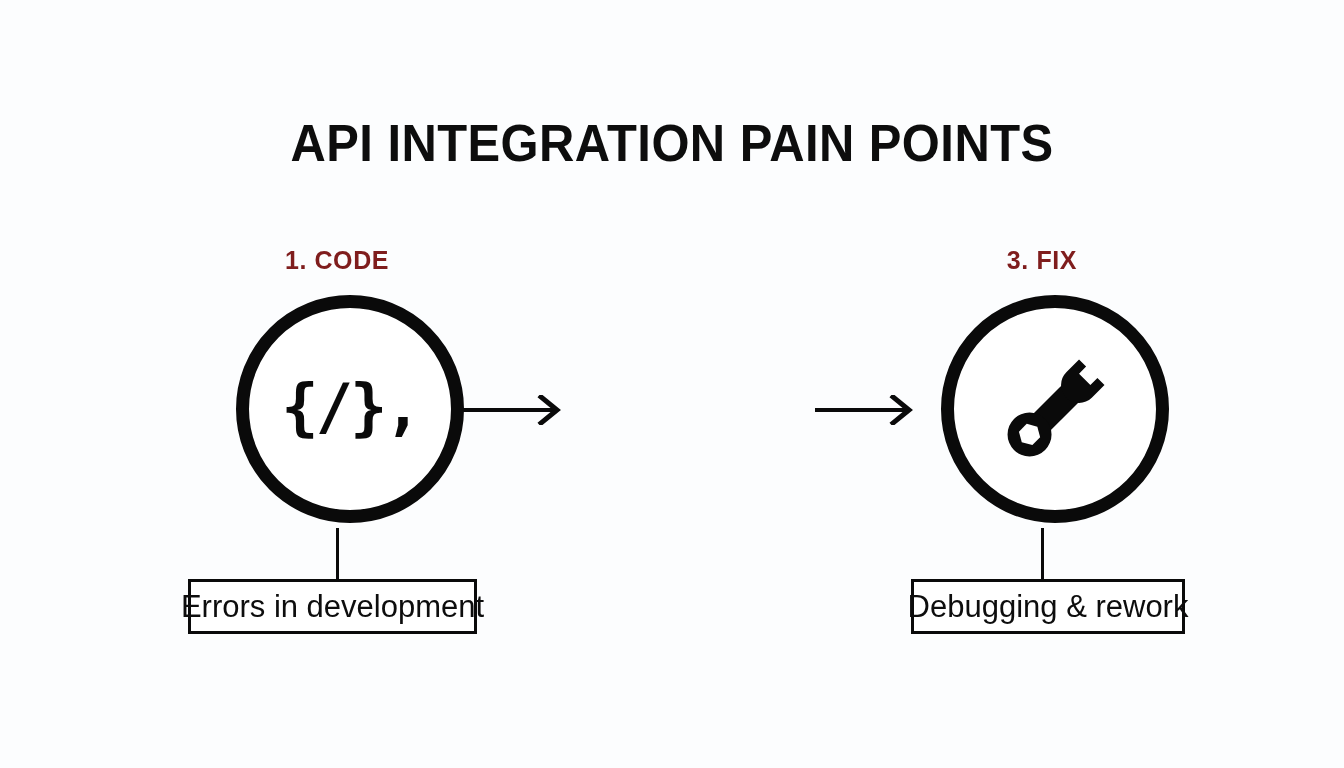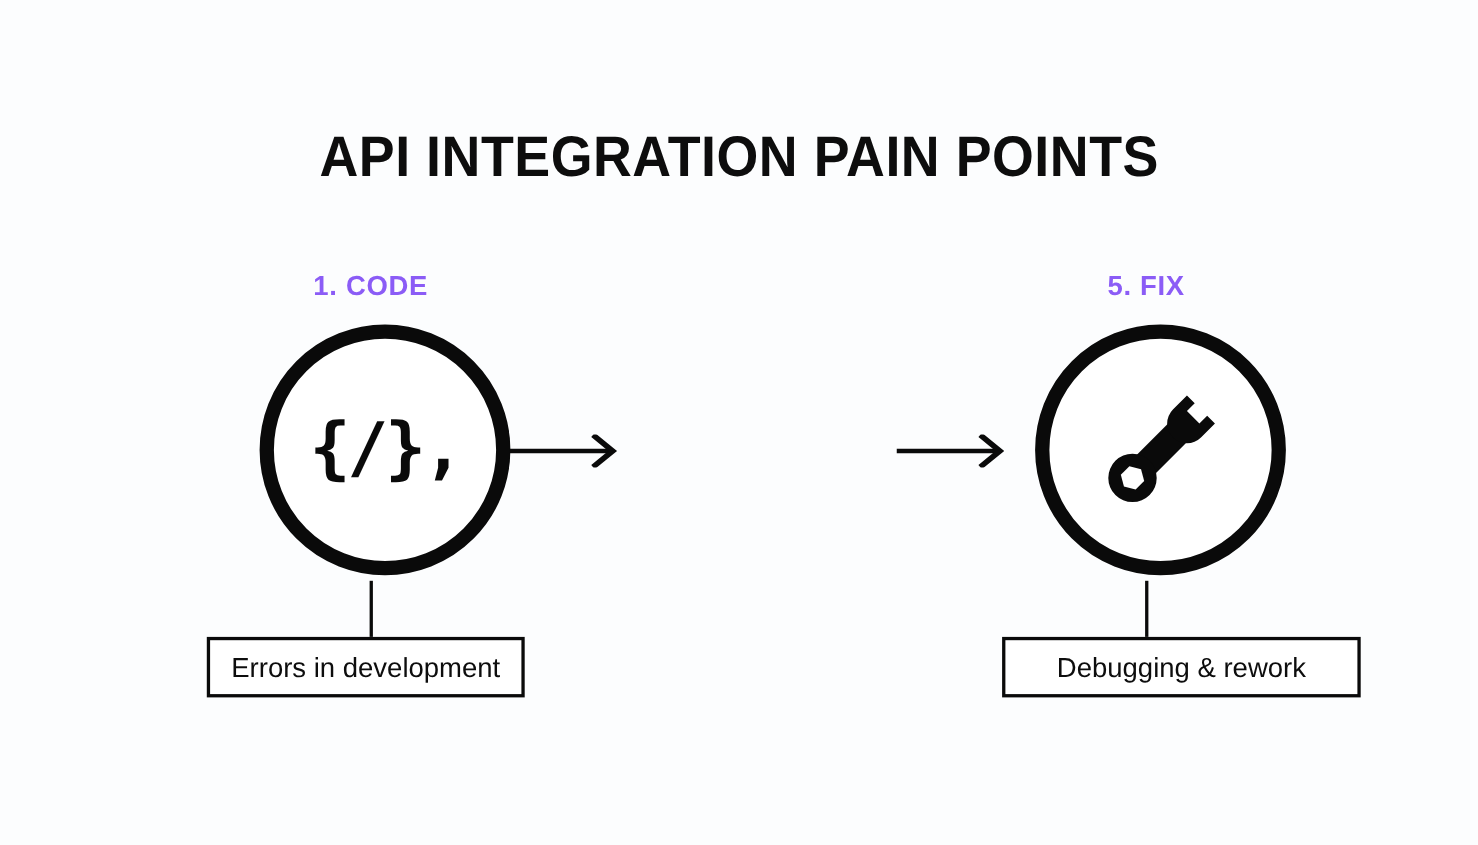"1. CODE" .step-label { color: #8b5cf6 -> #7f1d1d }
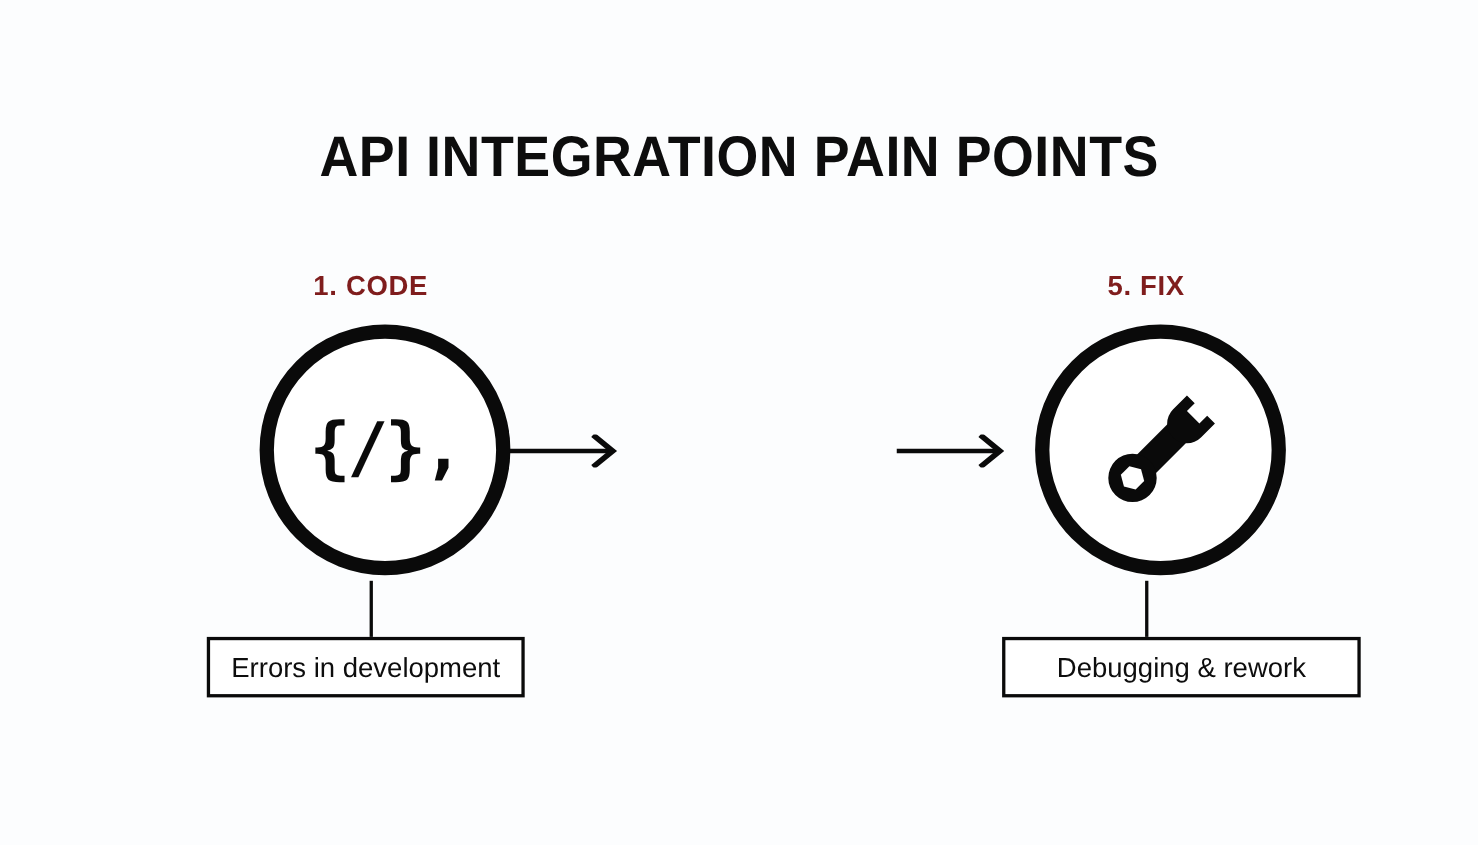"5. FIX" div.step-label { text: 5 -> 3 }
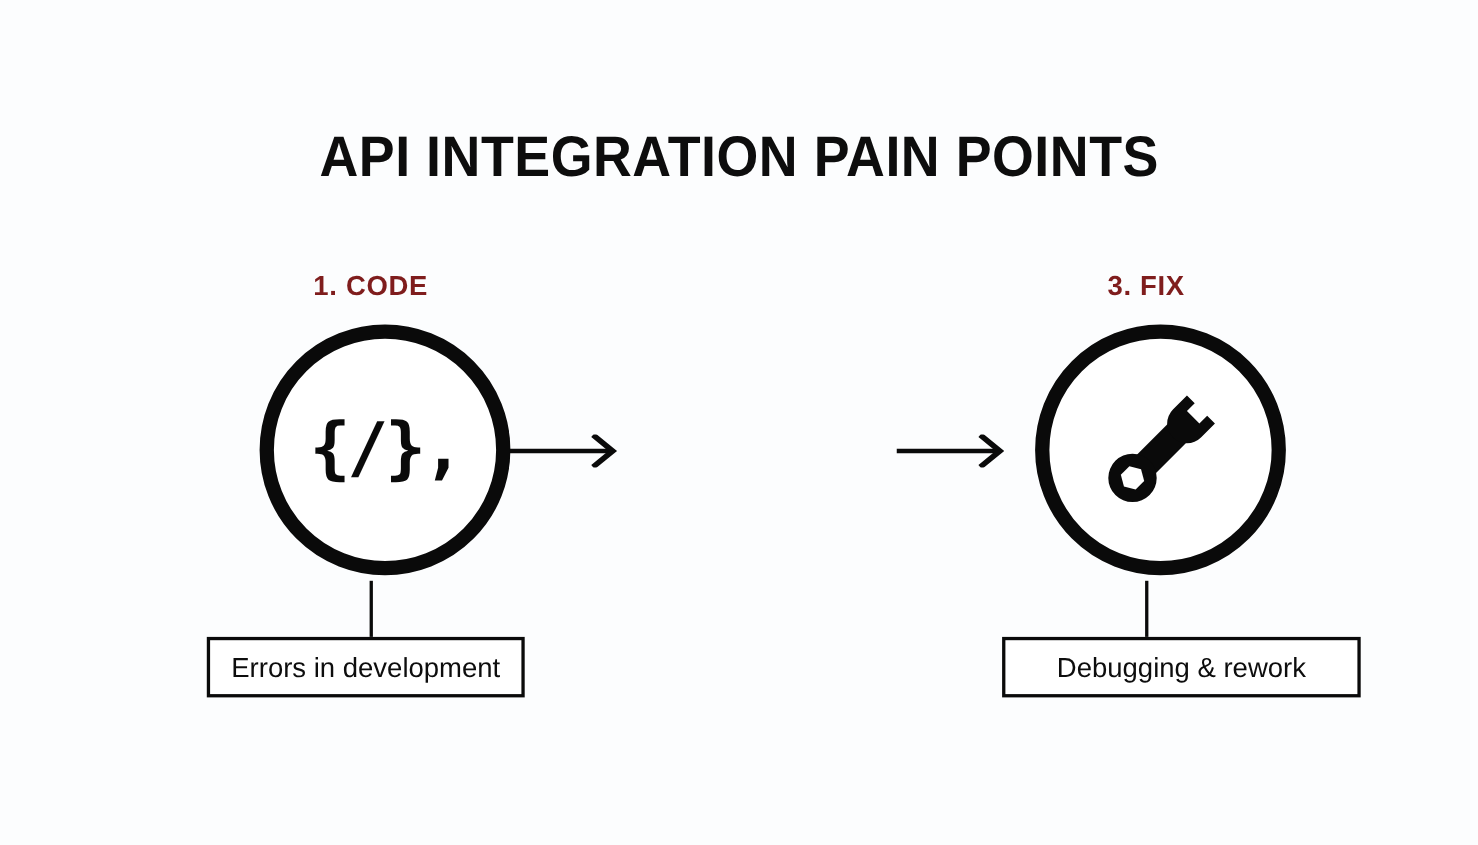"Errors in development" .caption-text { font-size: 25px -> 31px }
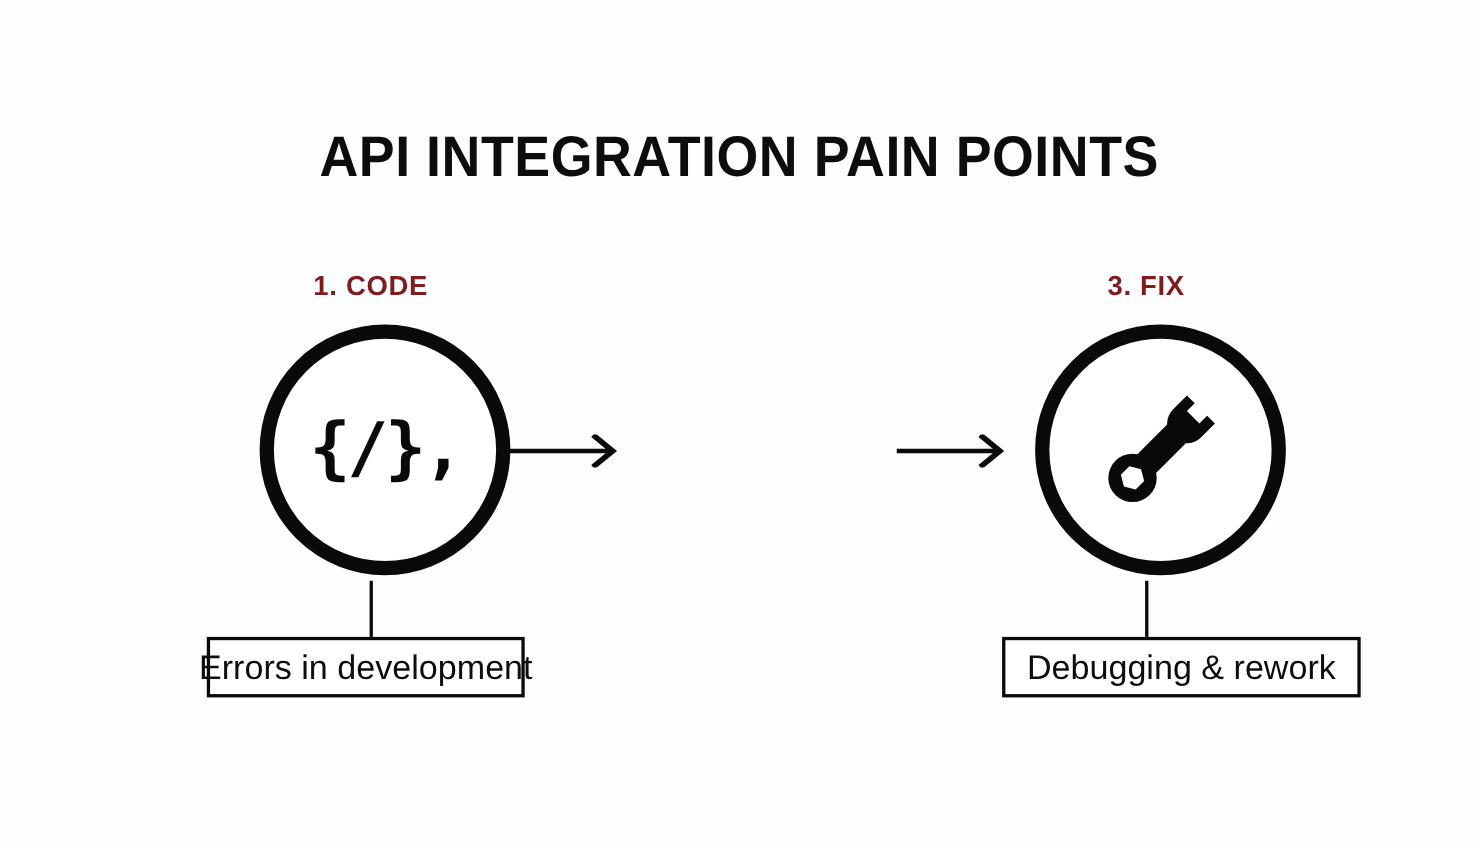"Debugging & rework" .caption-box-3 { width: 326px -> 274px }
